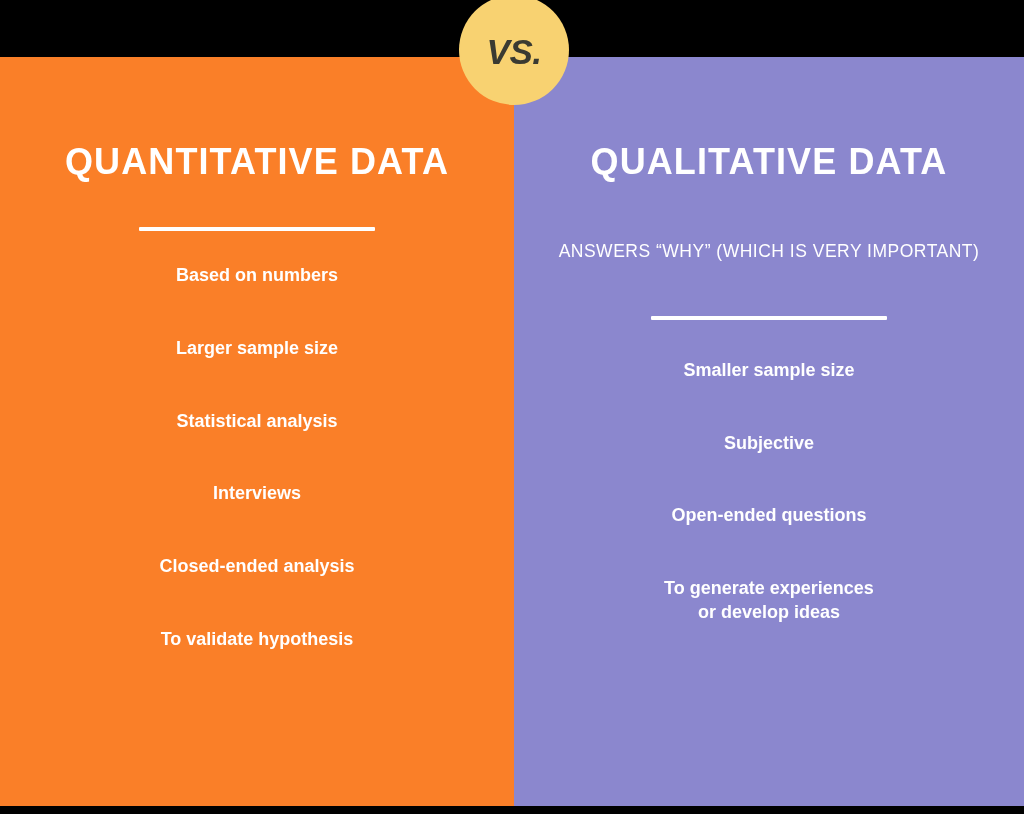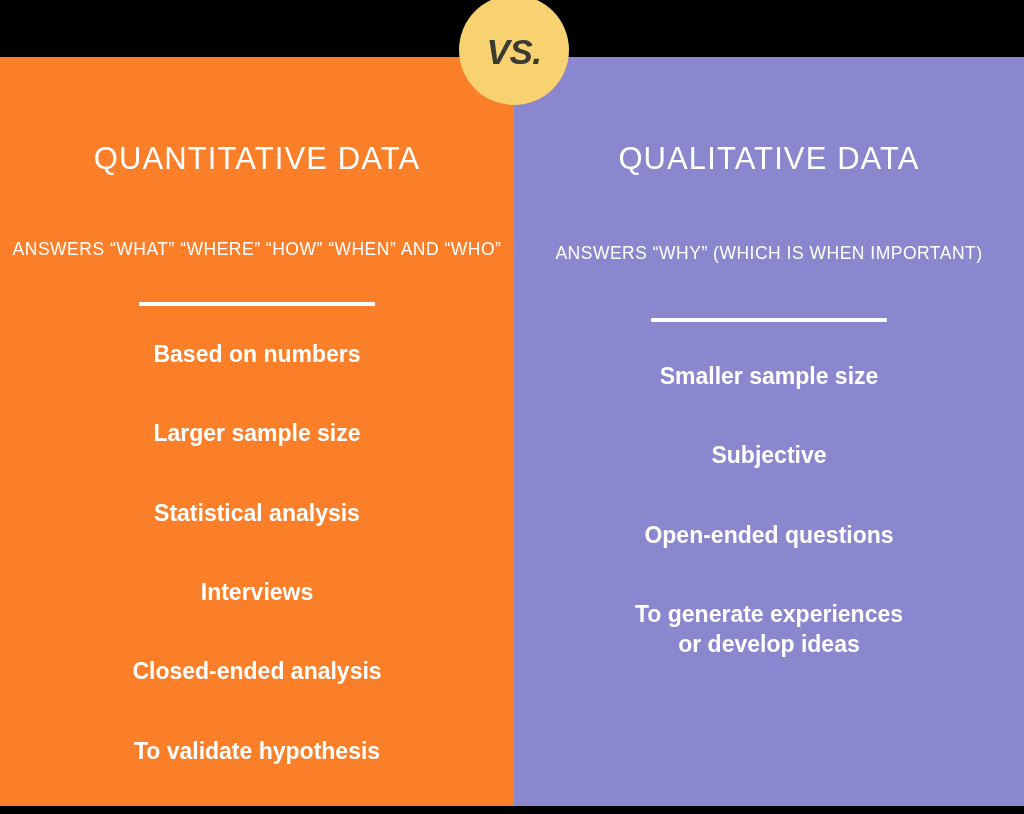"QUANTITATIVE DATA" .col-title { font-size: 31px -> 36px; font-weight: 400 -> 700; margin: 12px -> 4px }
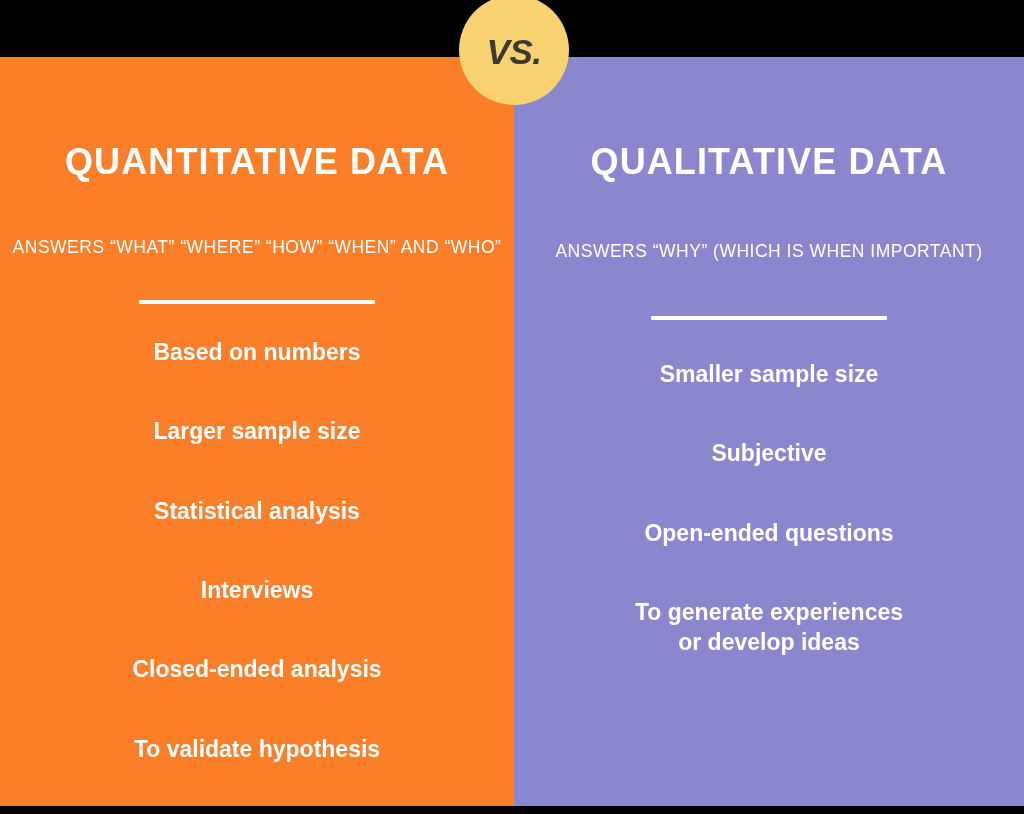"ANSWERS “WHAT” “WHERE” “HOW” “WHEN”" p.col-subtitle { html: <p>ANSWERS “WHAT” “WHERE” “HOW” “WHEN” AND “WHO”</p> -> none }
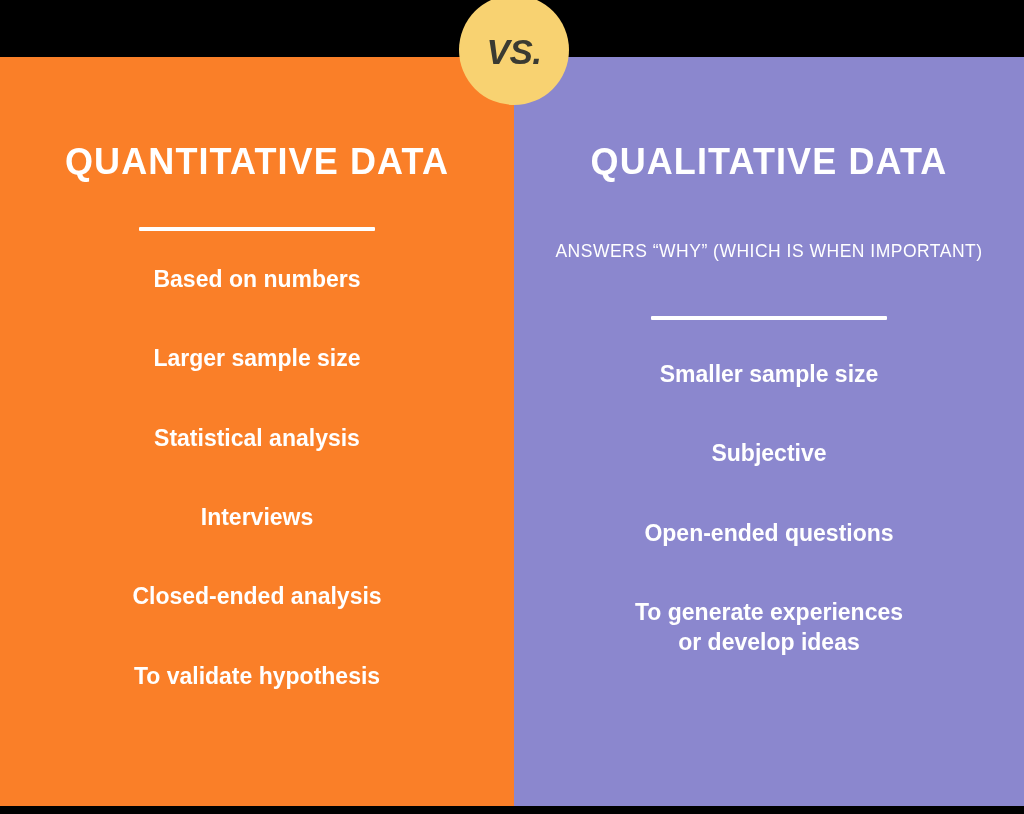"ANSWERS “WHY” (WHICH IS WHEN" p.col-subtitle { text: WHEN -> VERY }
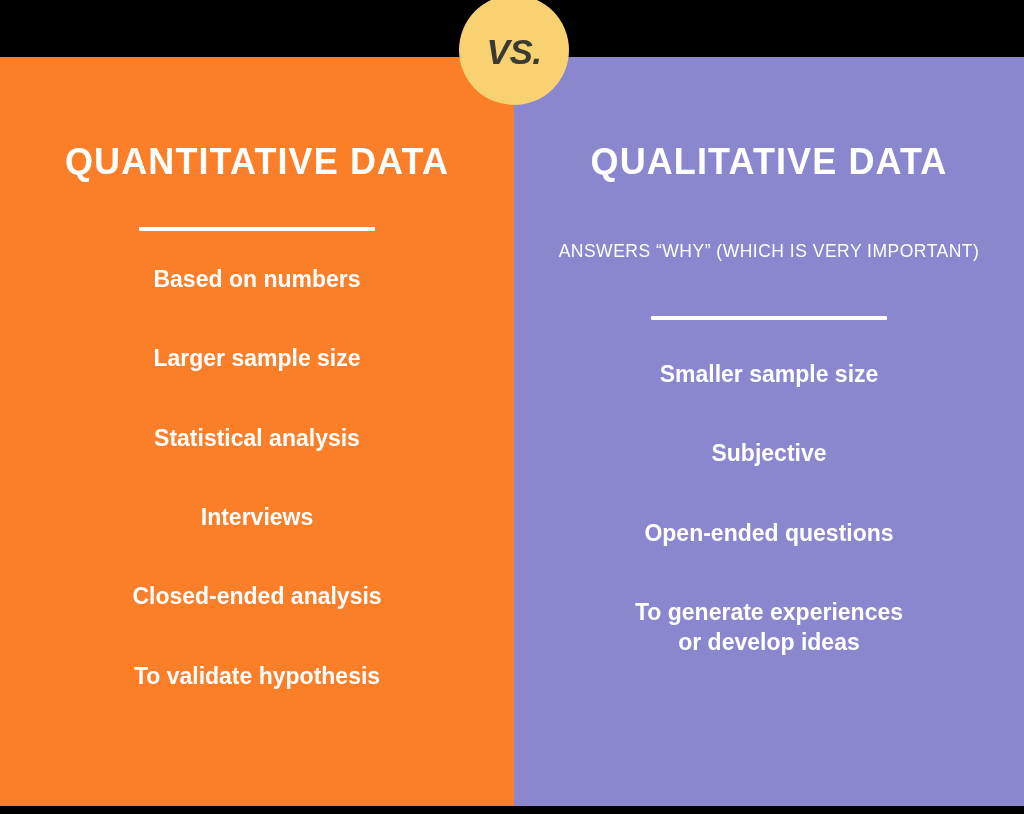"Based on numbers" .item { font-size: 23px -> 18px }
